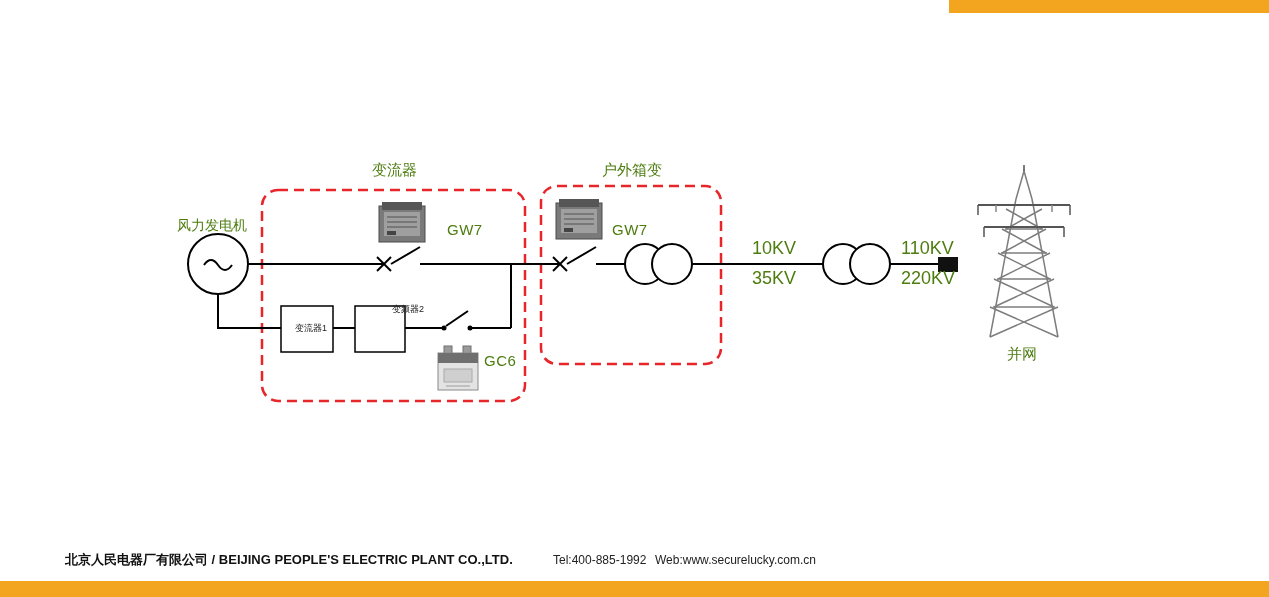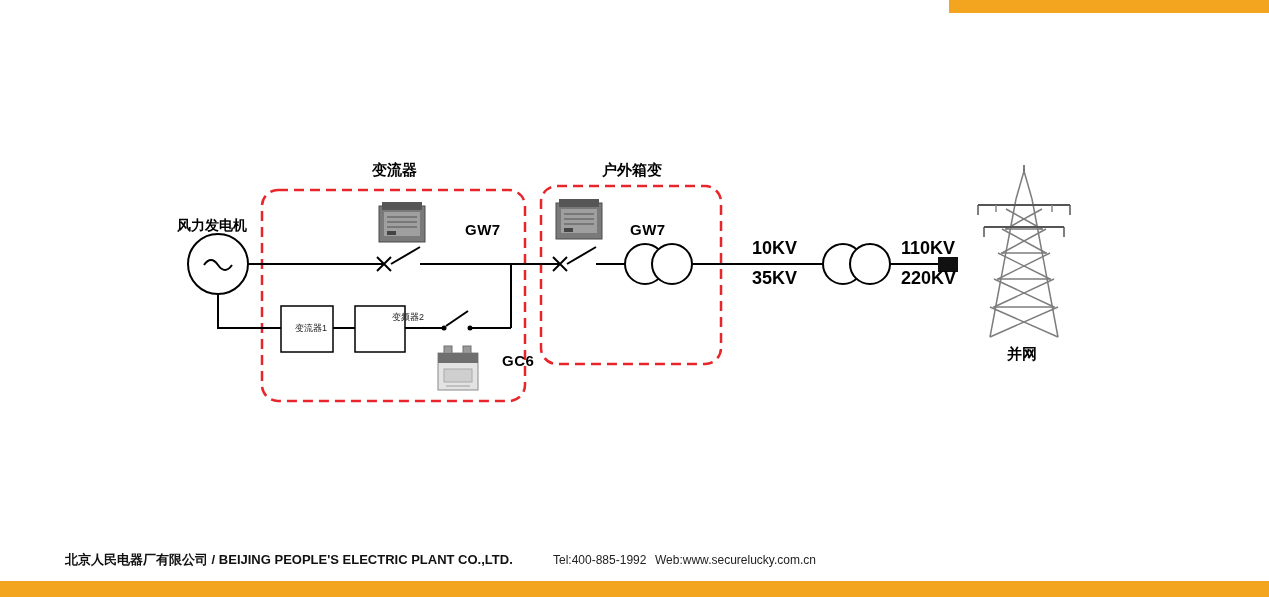"变流器" .lbl { color: #000000 -> #4d7c0f; font-weight: bold -> none }
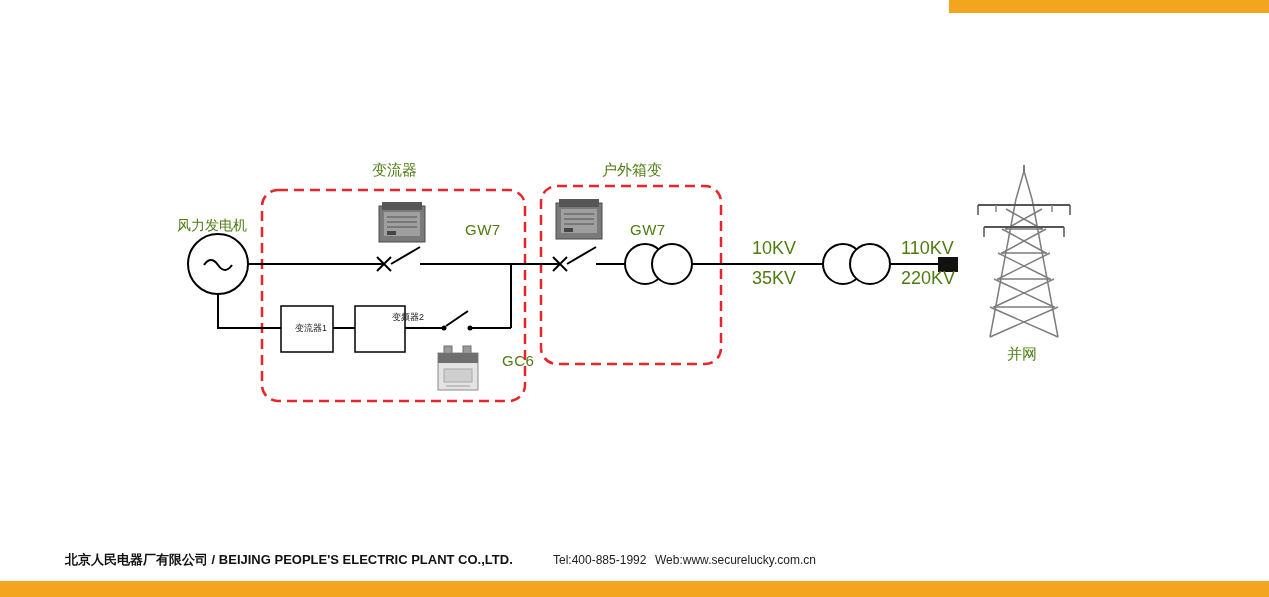"GW7" .lbl.code { margin-left: 18px -> none }
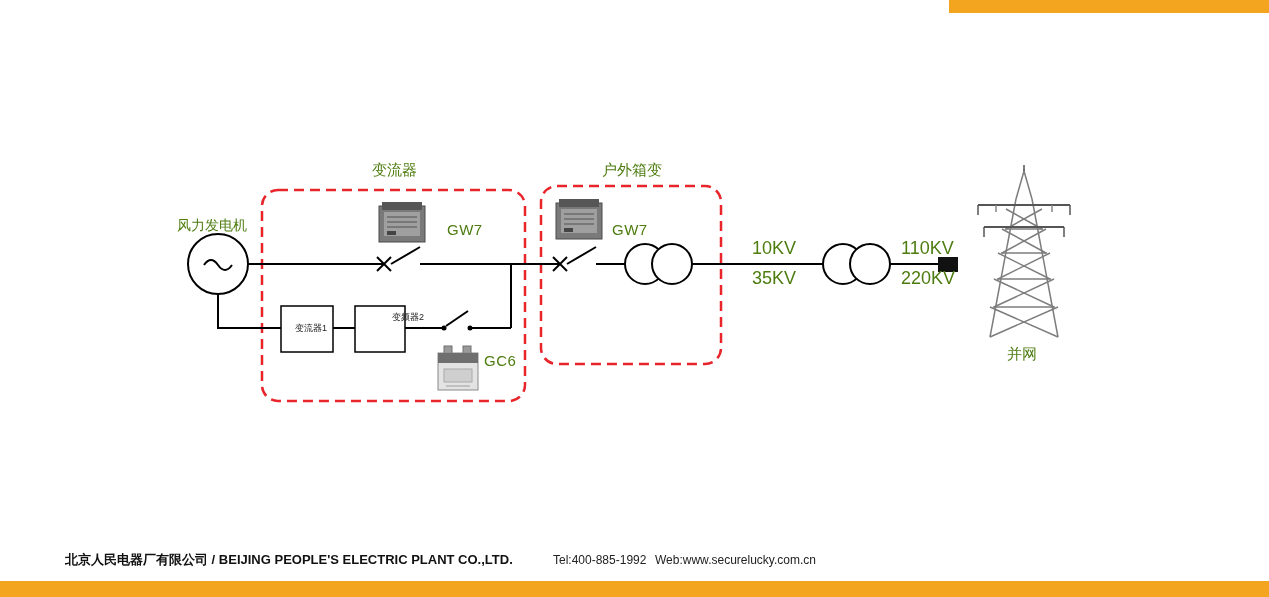"变频器2" div.module-text { top: 300px -> 292px }
